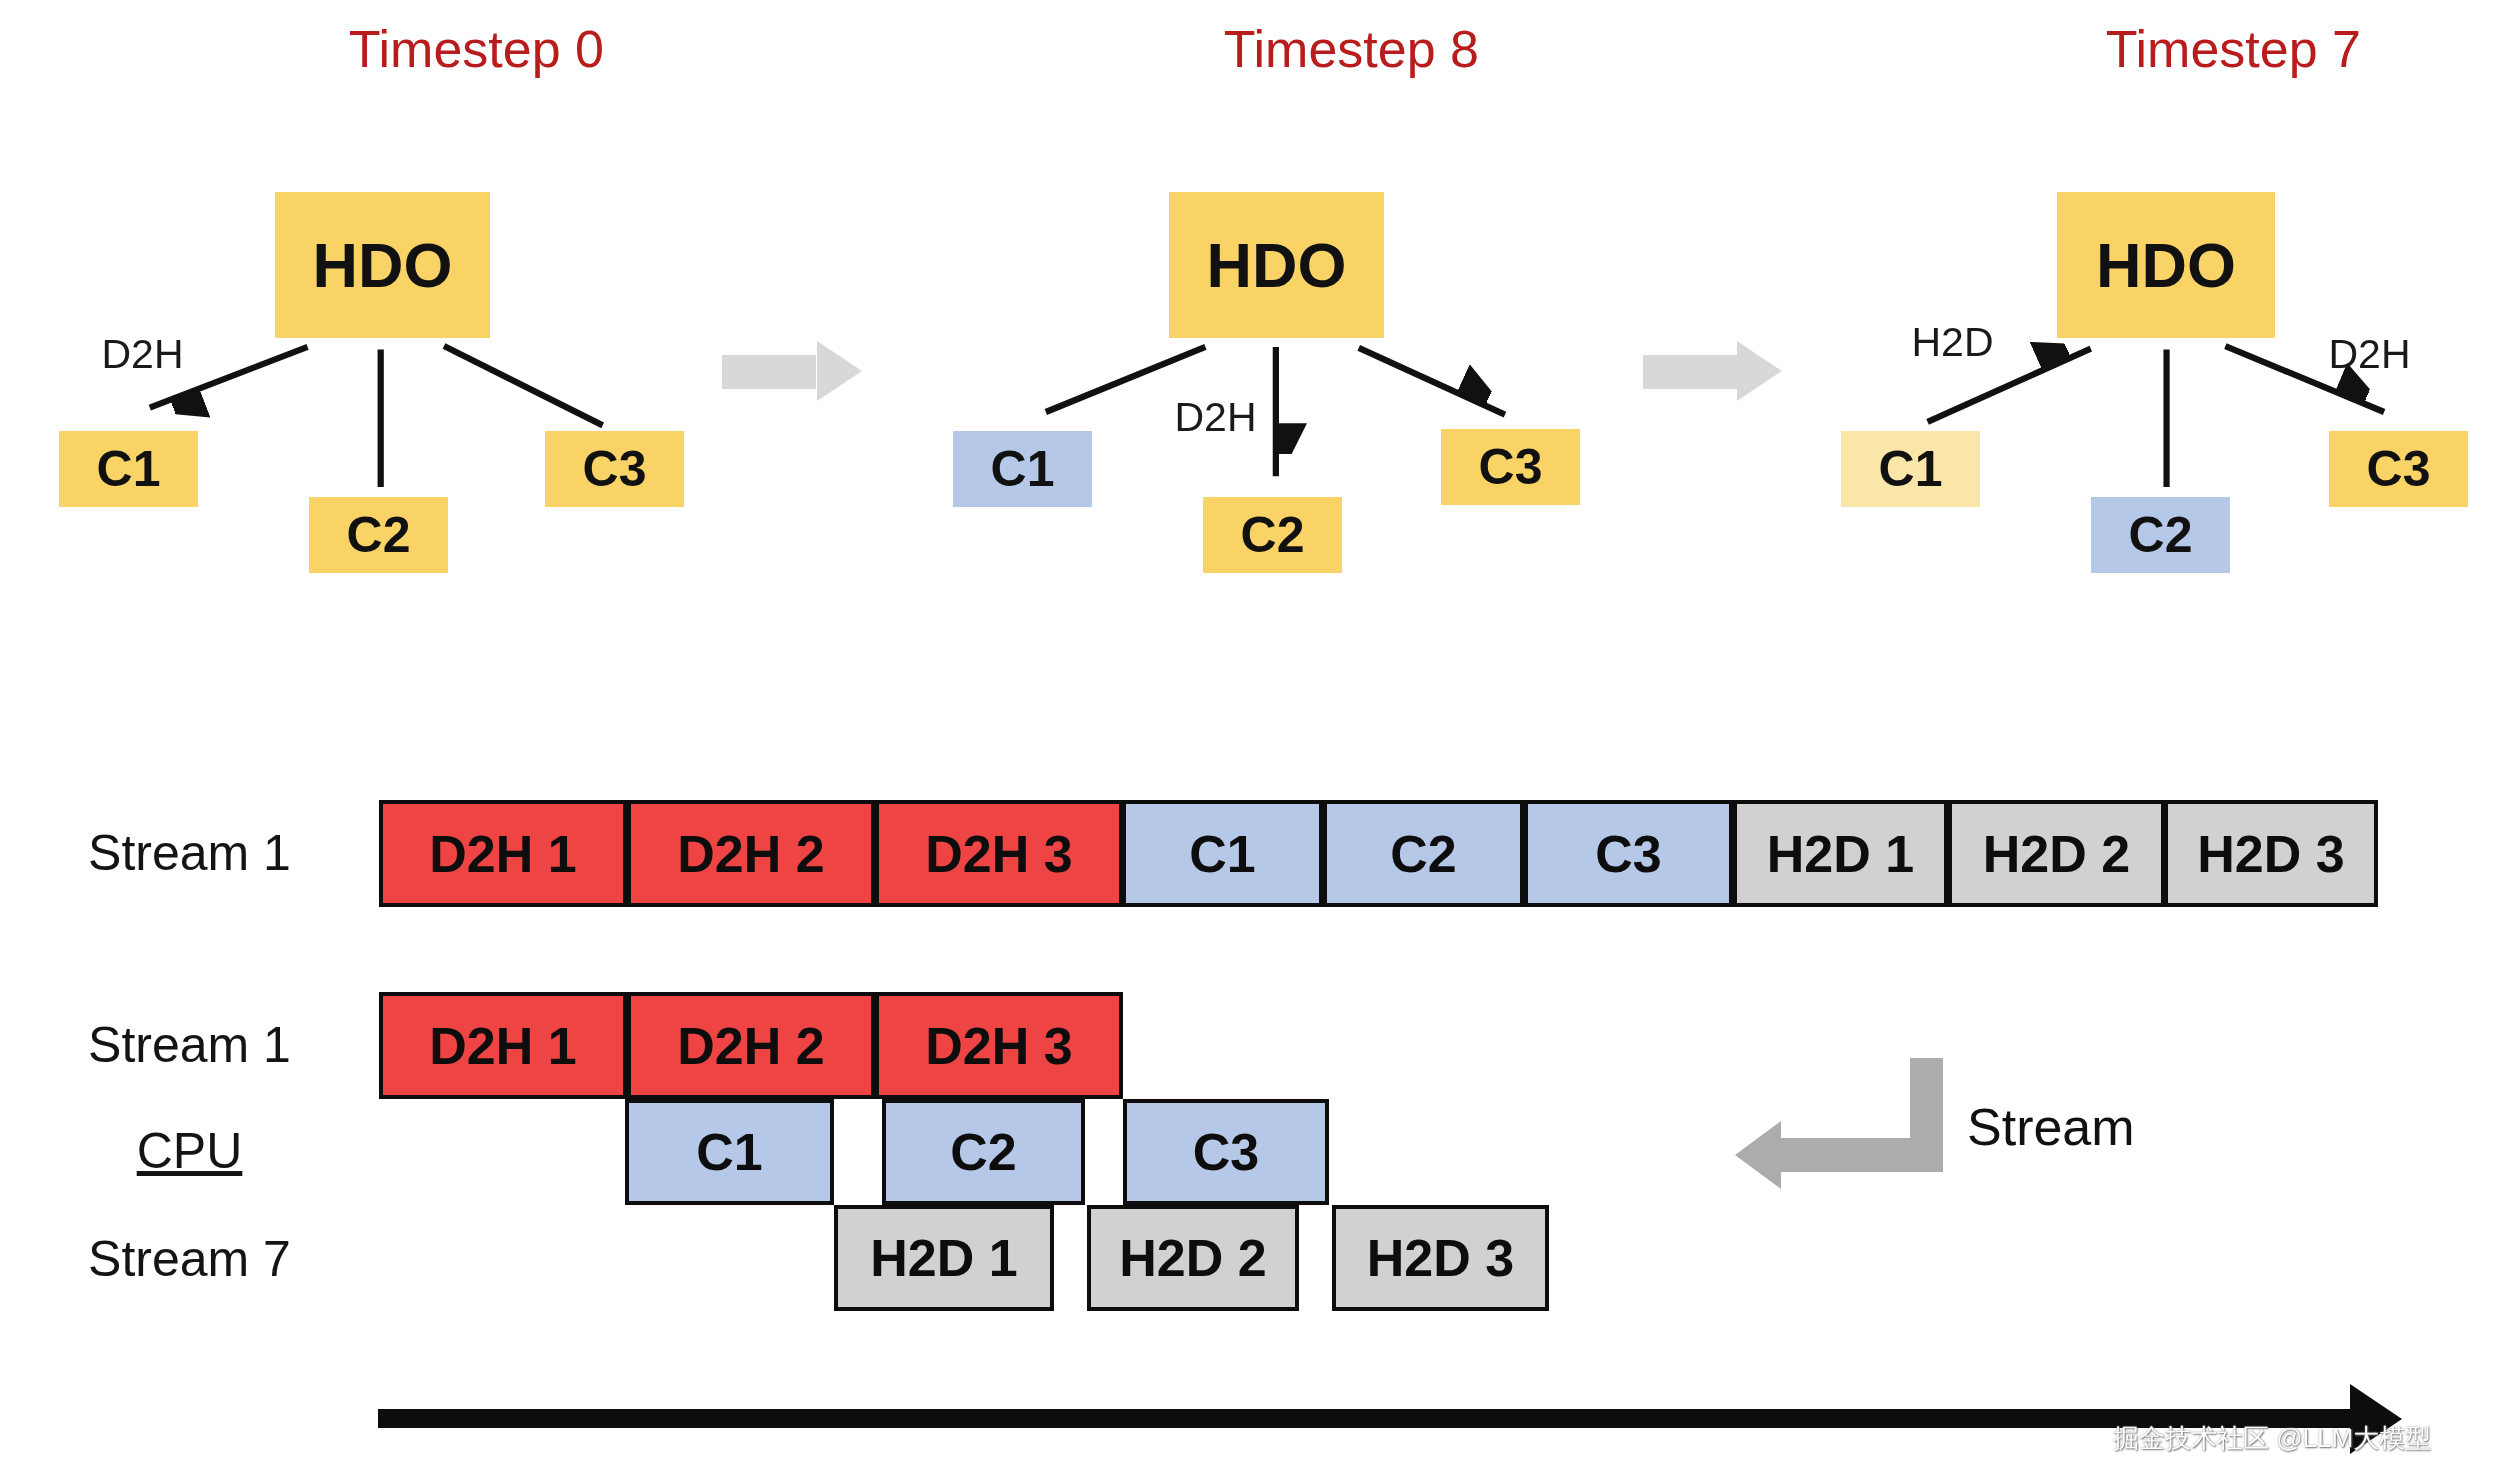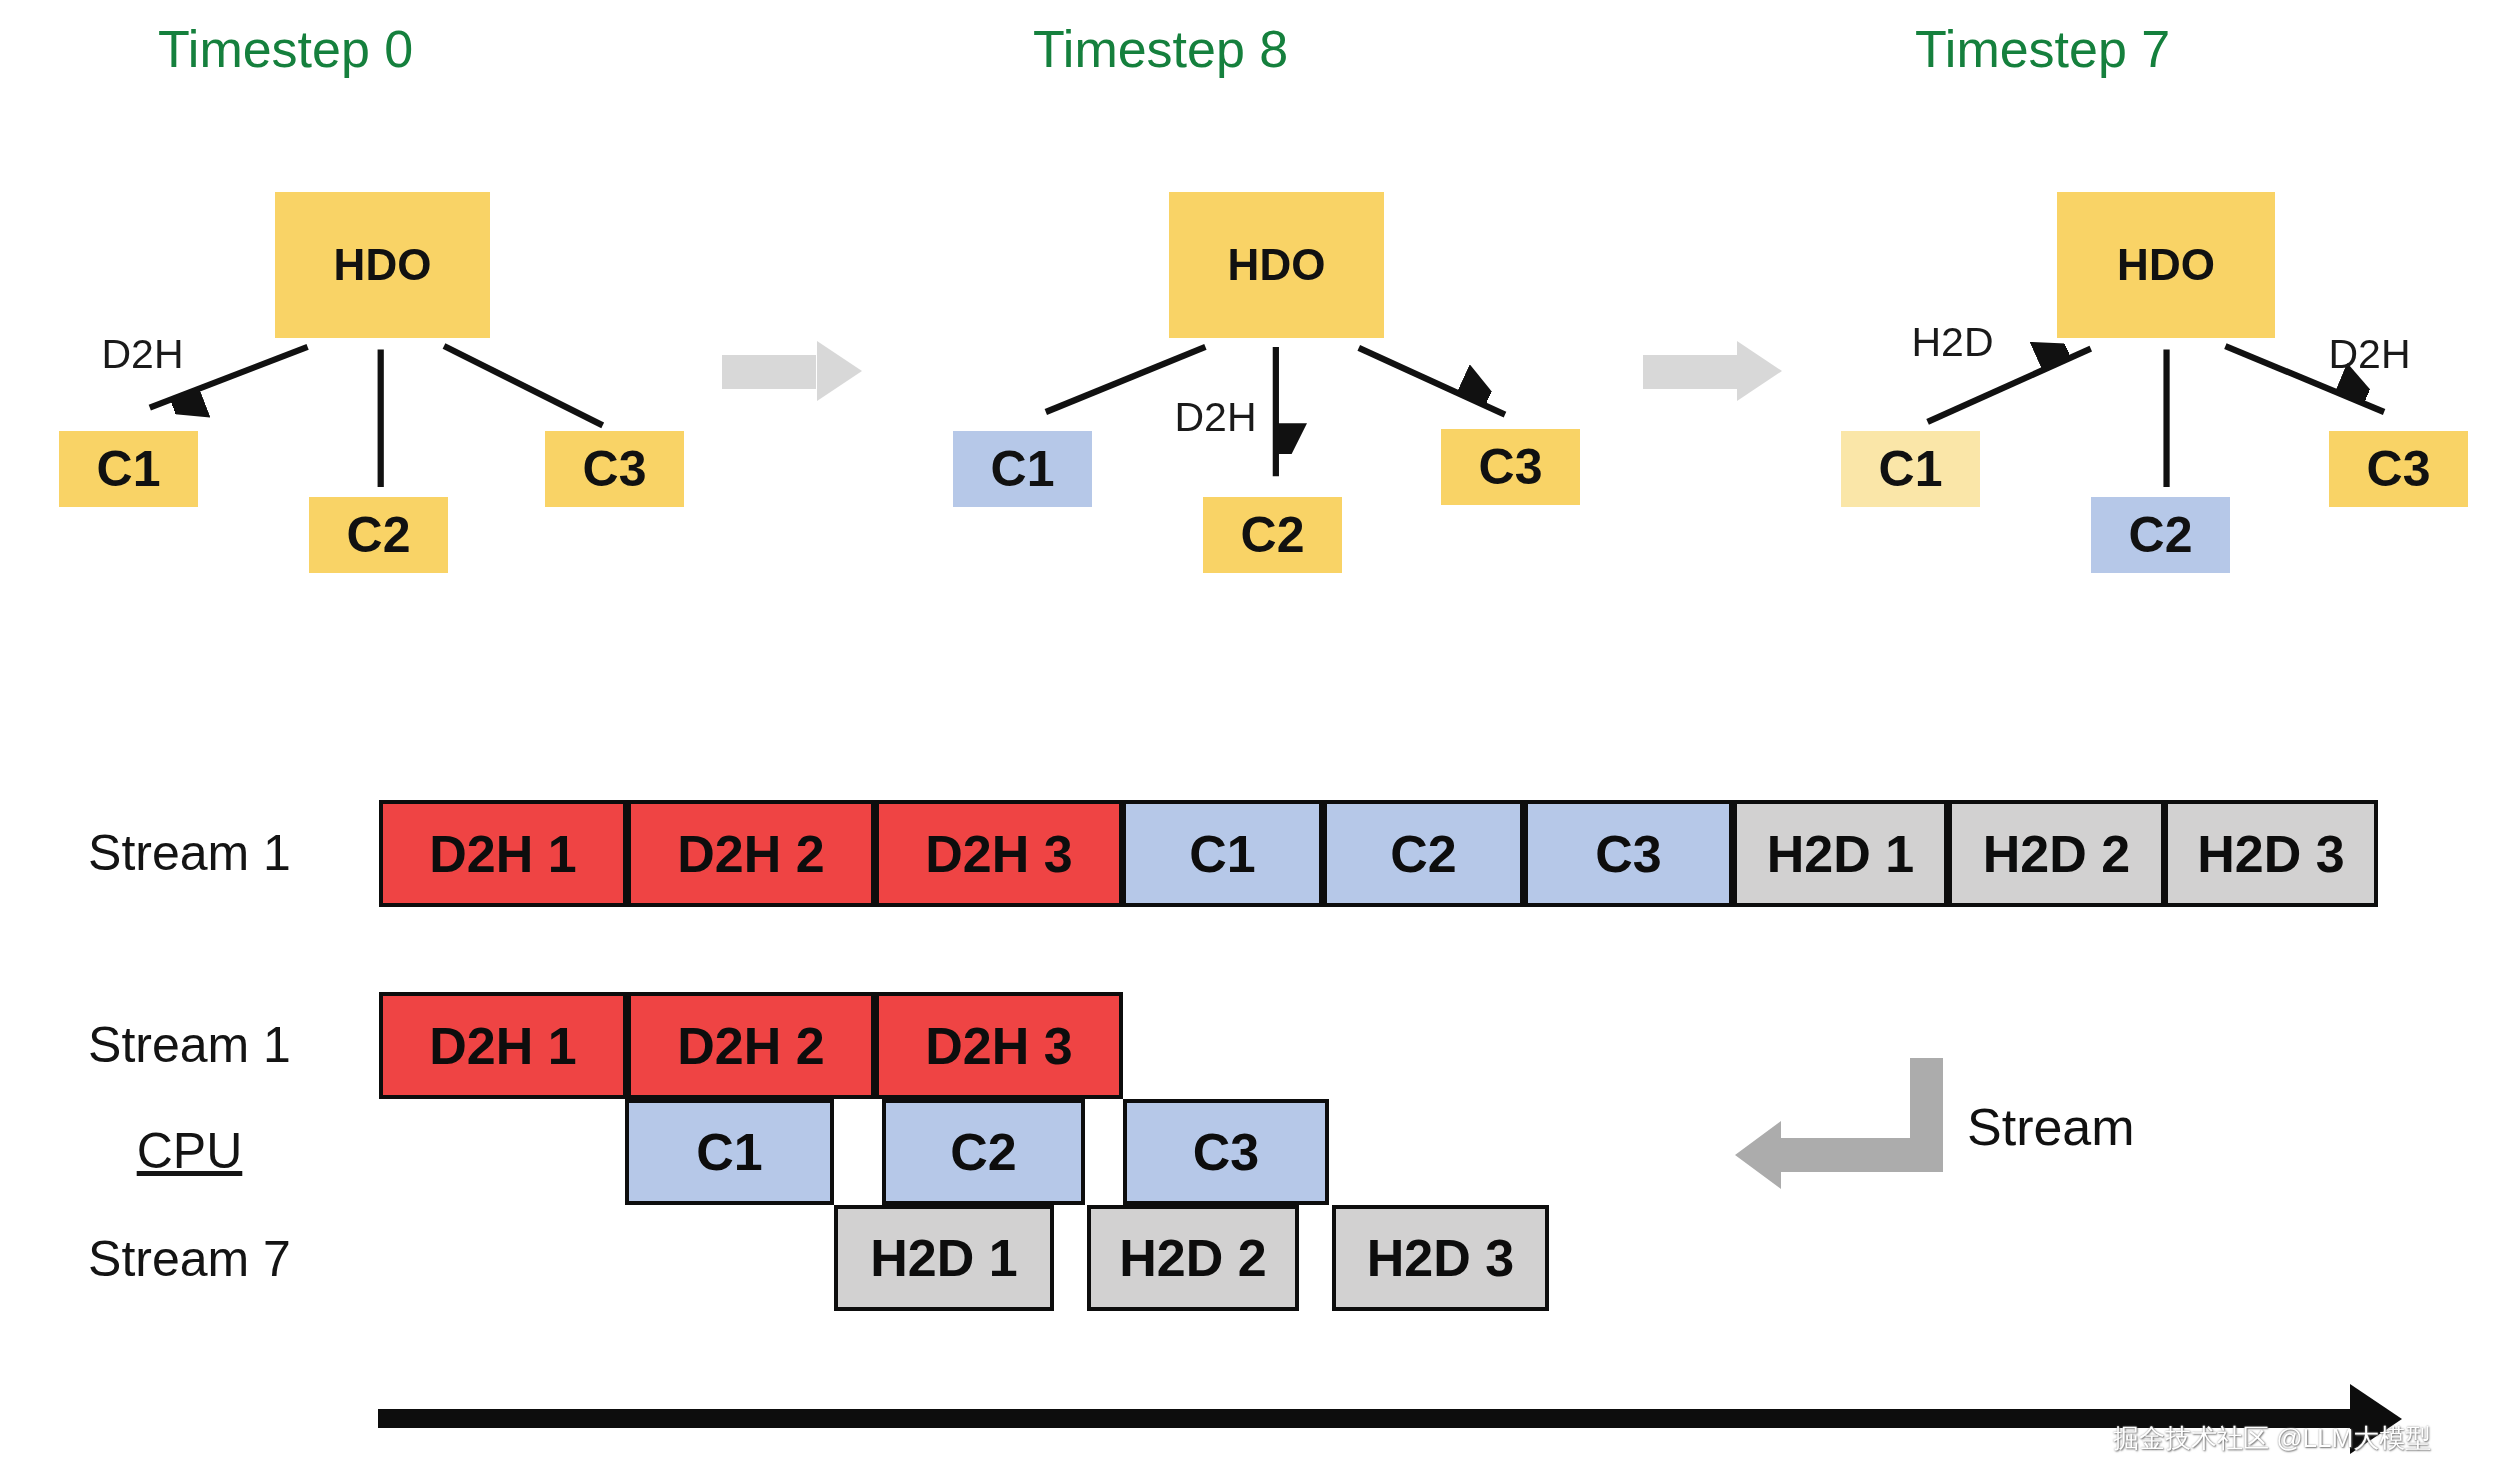"Timestep 0" .title { color: #15803d -> #b91c1c; text-align: left -> right }
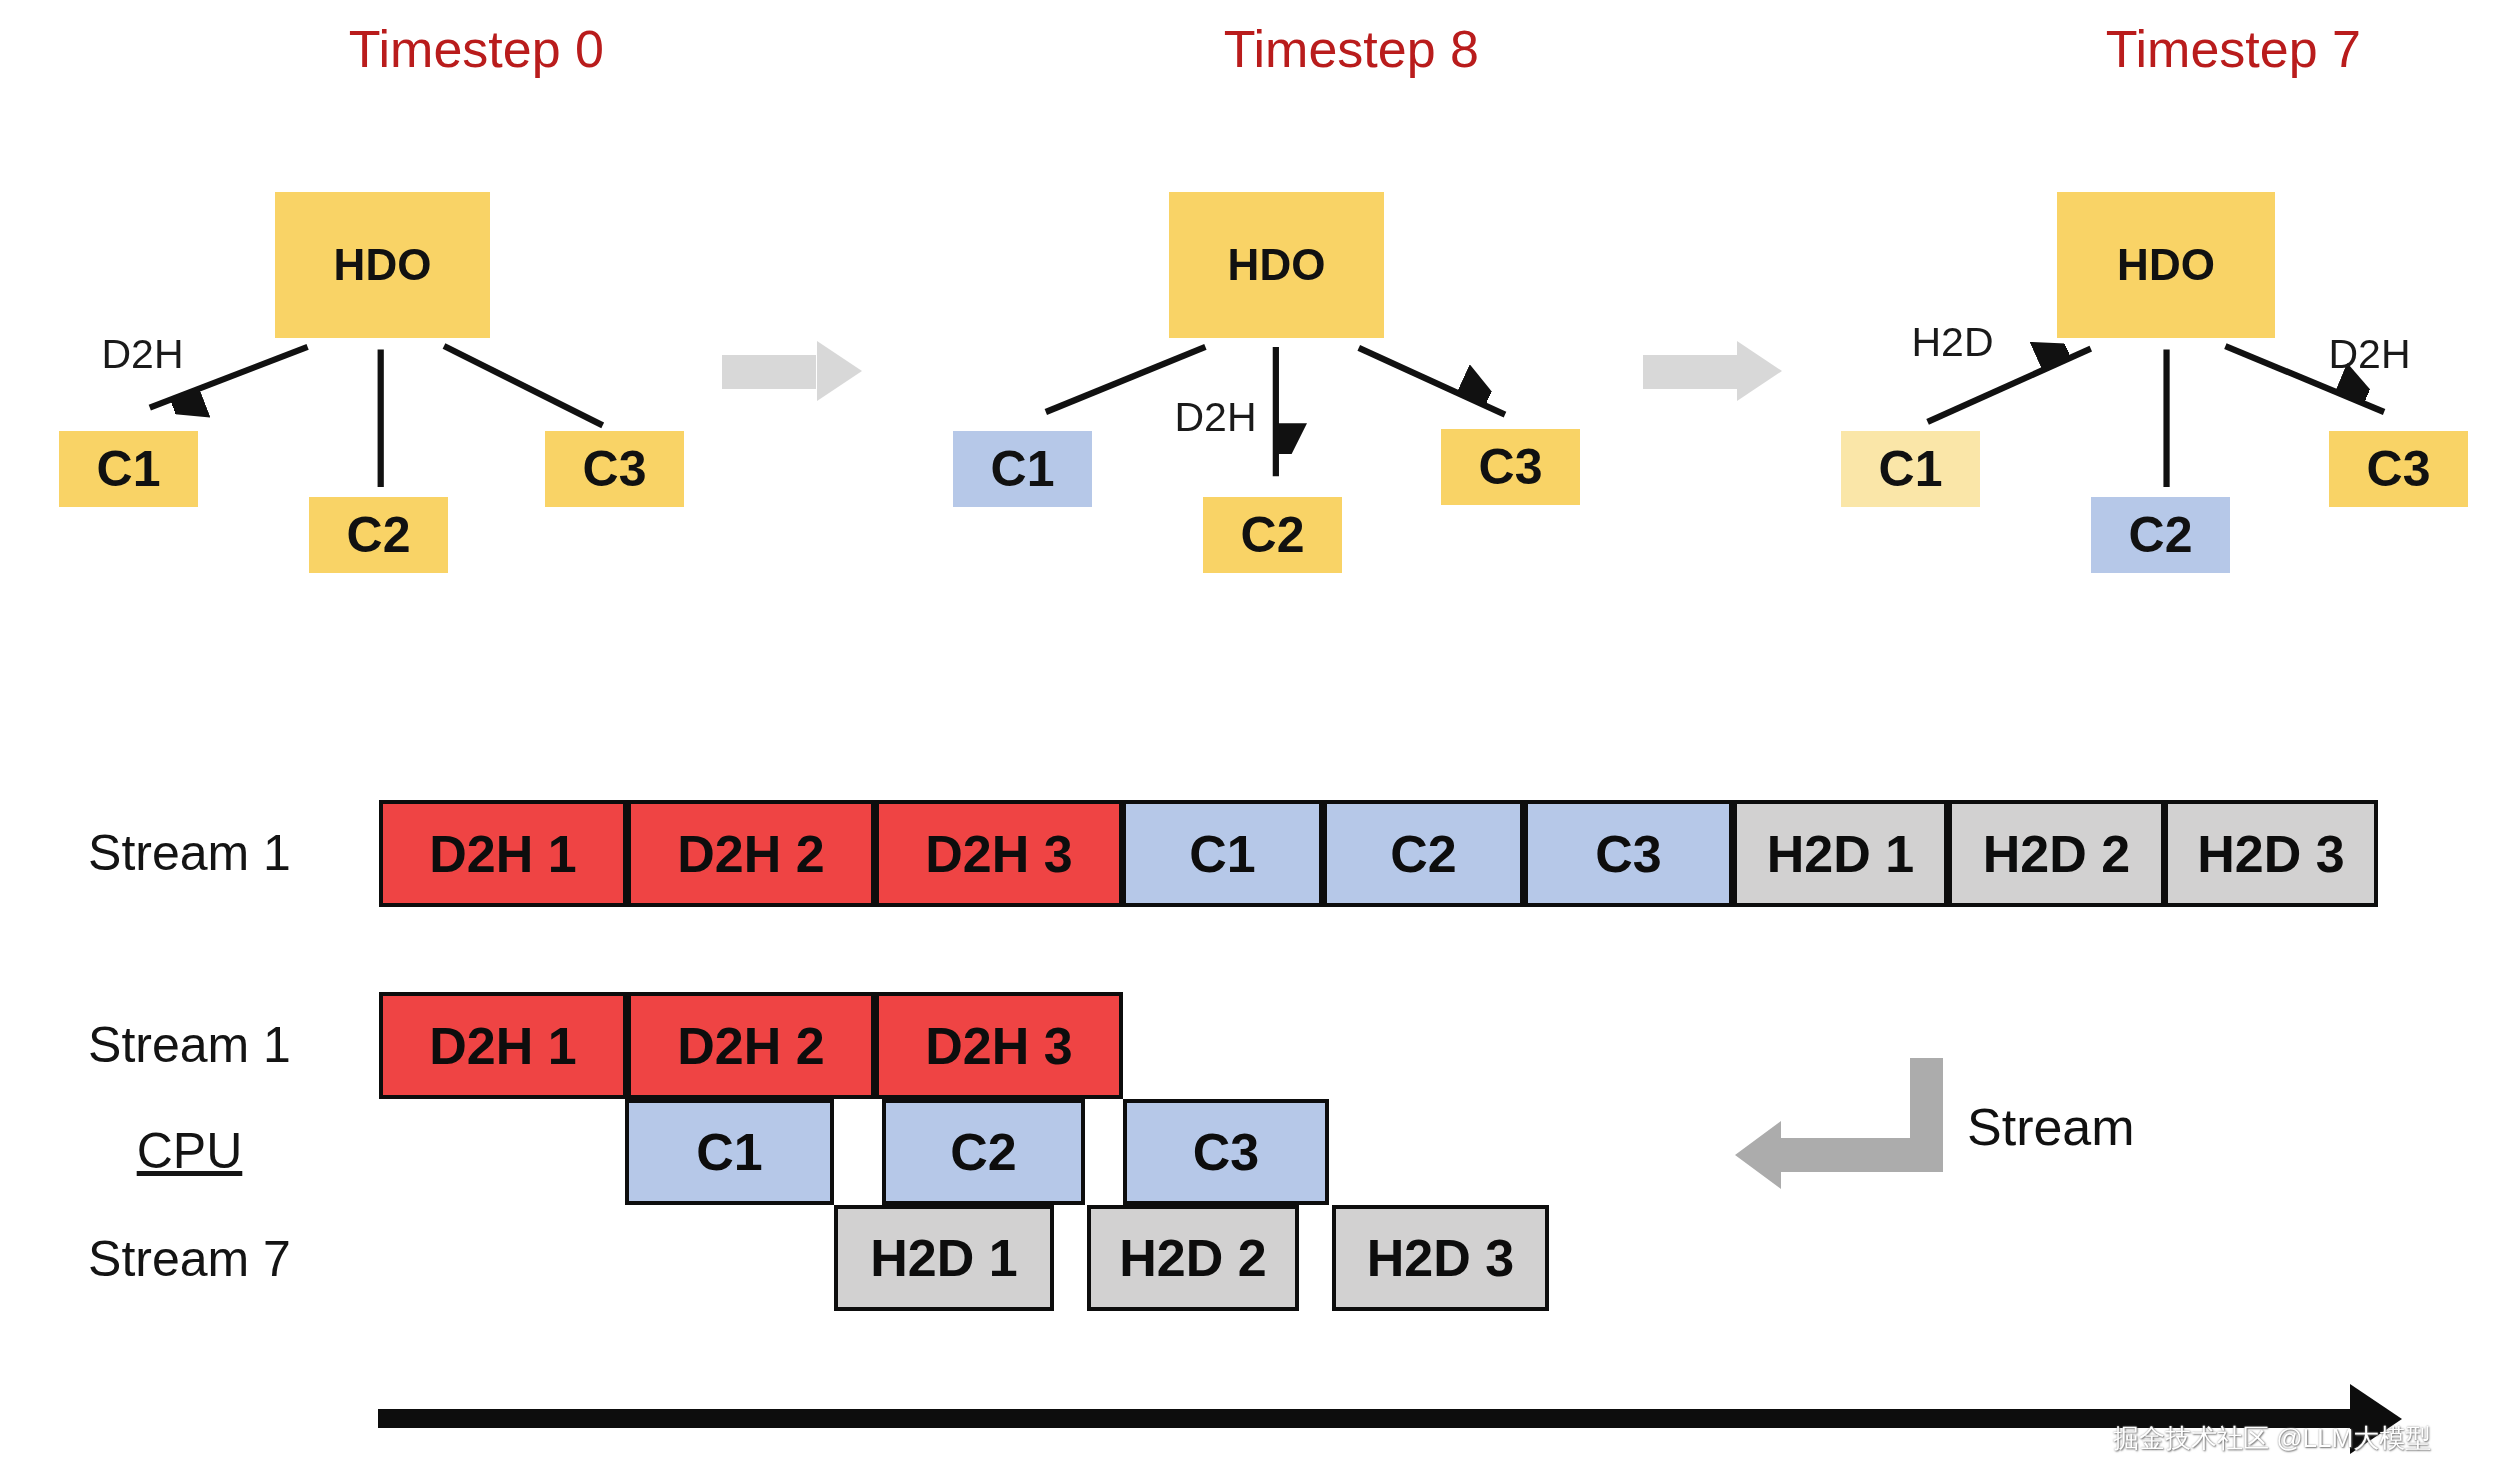"HDO" .hdo-box { font-size: 44px -> 63px }
